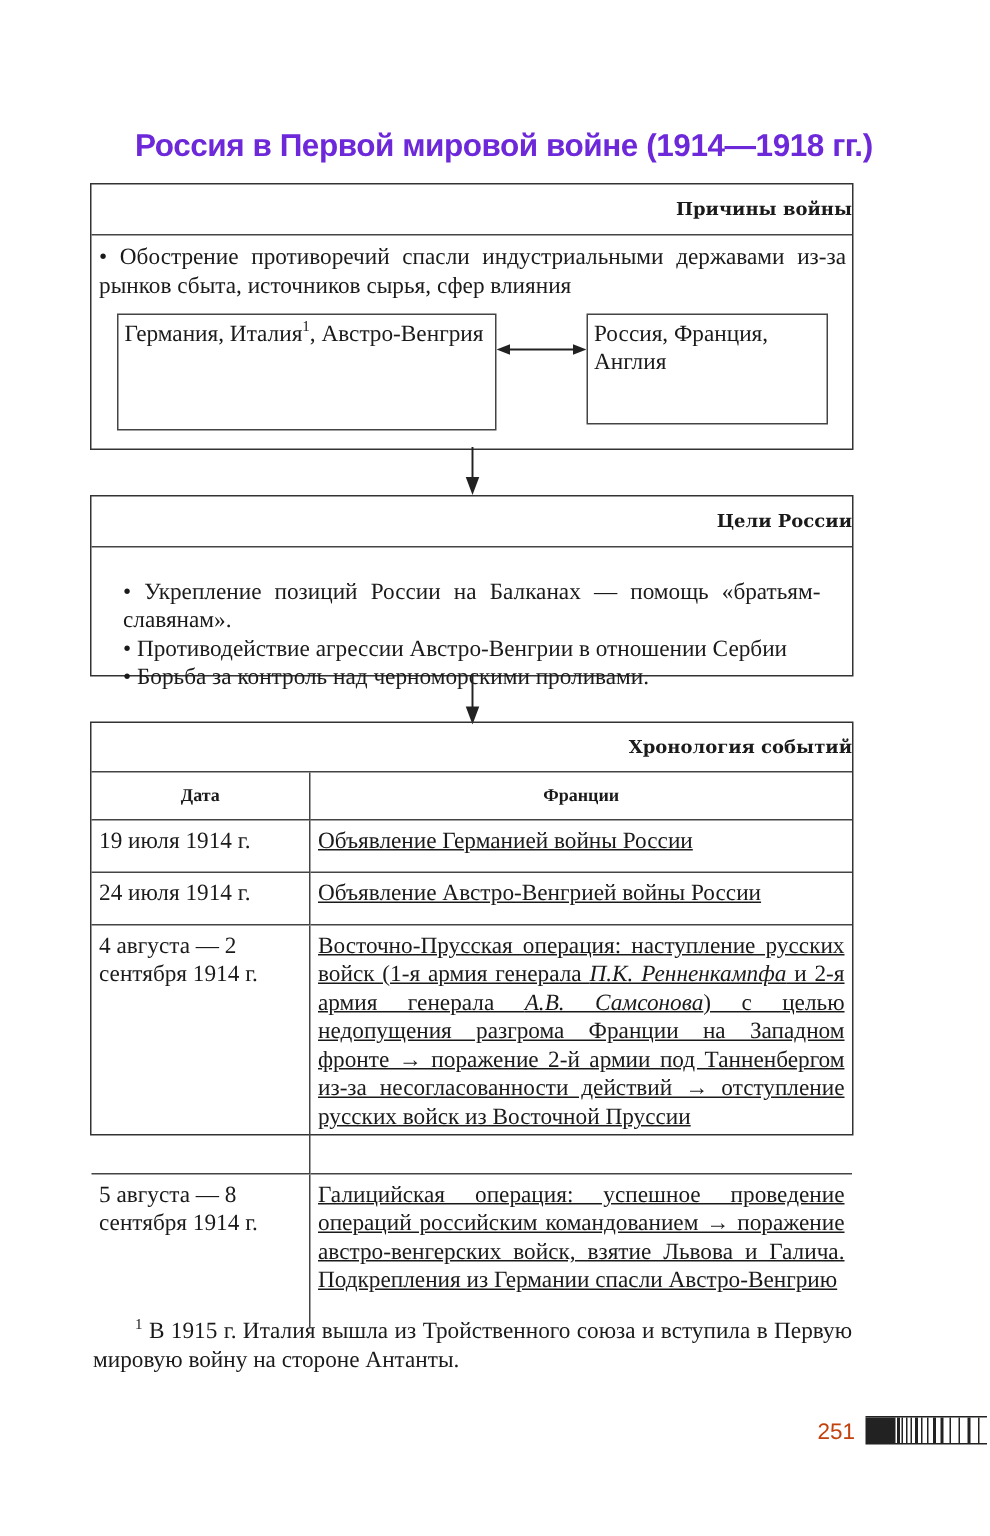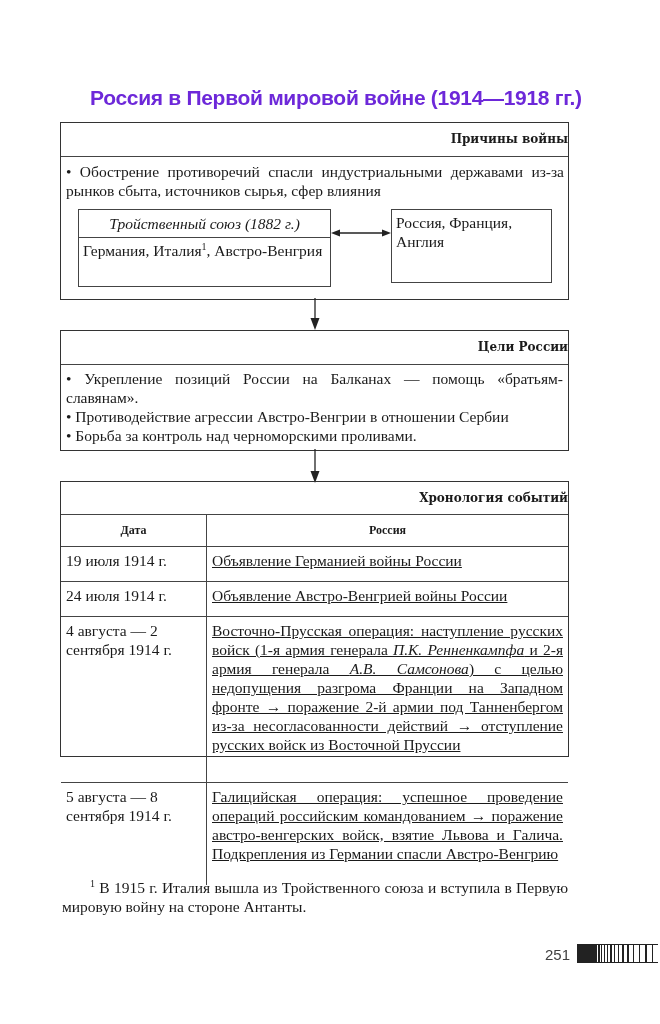"Тройственный союз (1882 г.)" div.a-head { html: <div>Тройственный союз (1882 г.)</div> -> none }
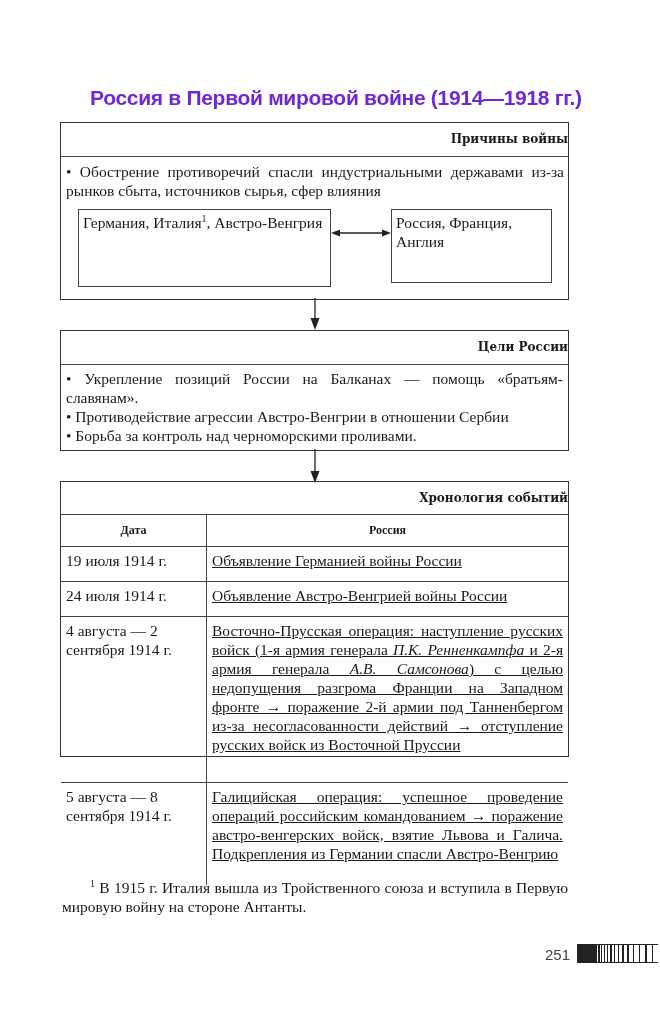"• Укрепление позиций России на" #goals ul { margin: 0 -> 16px }
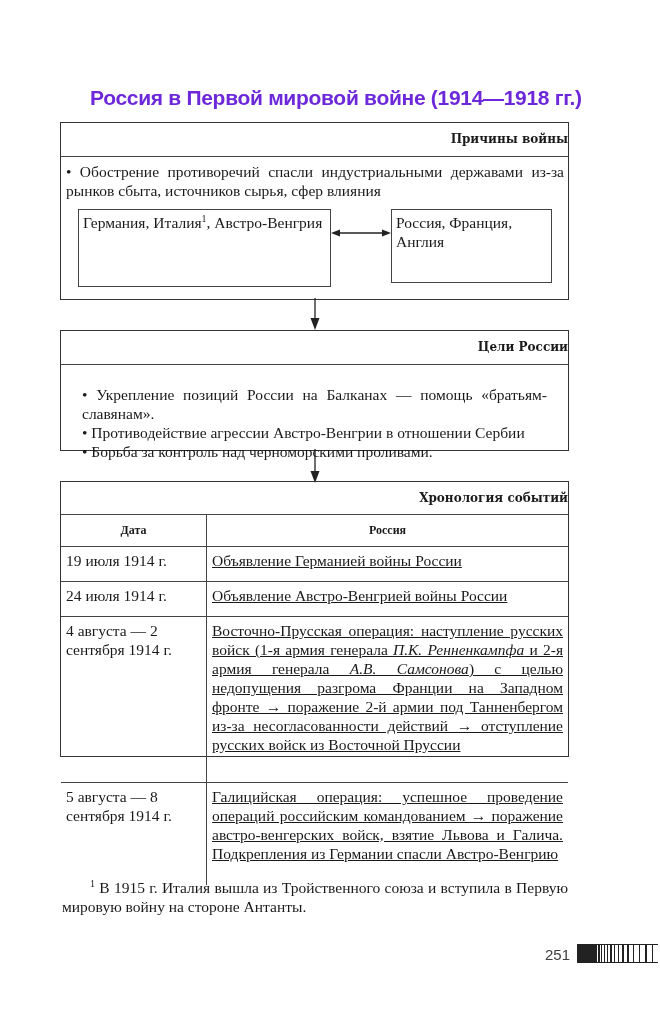"Россия" th { text: Россия -> Франции }
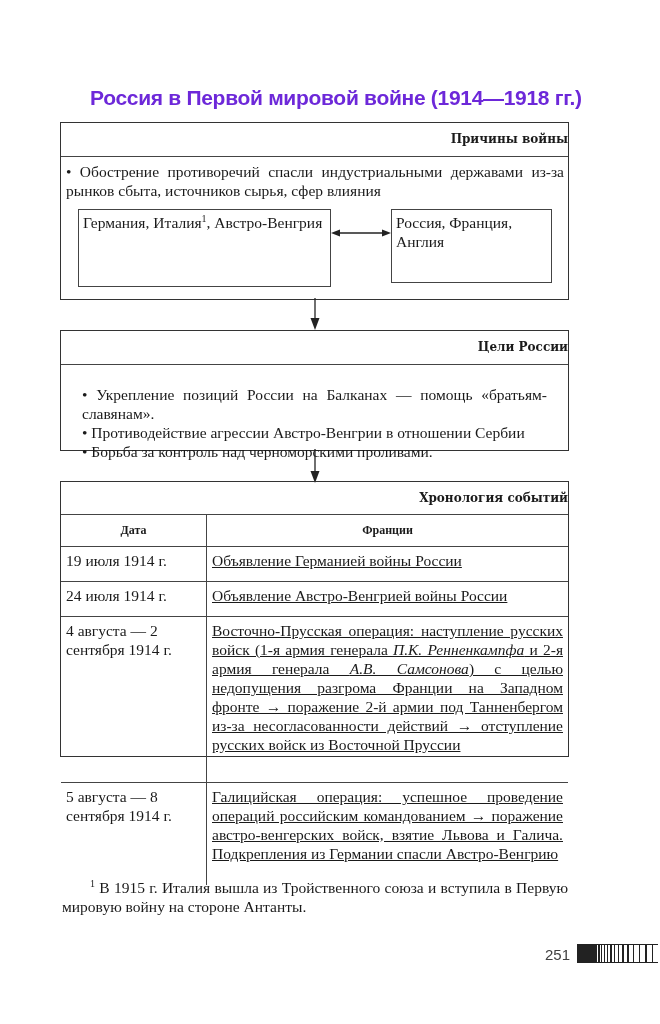"251" .page-number { color: #404040 -> #c2410c }
